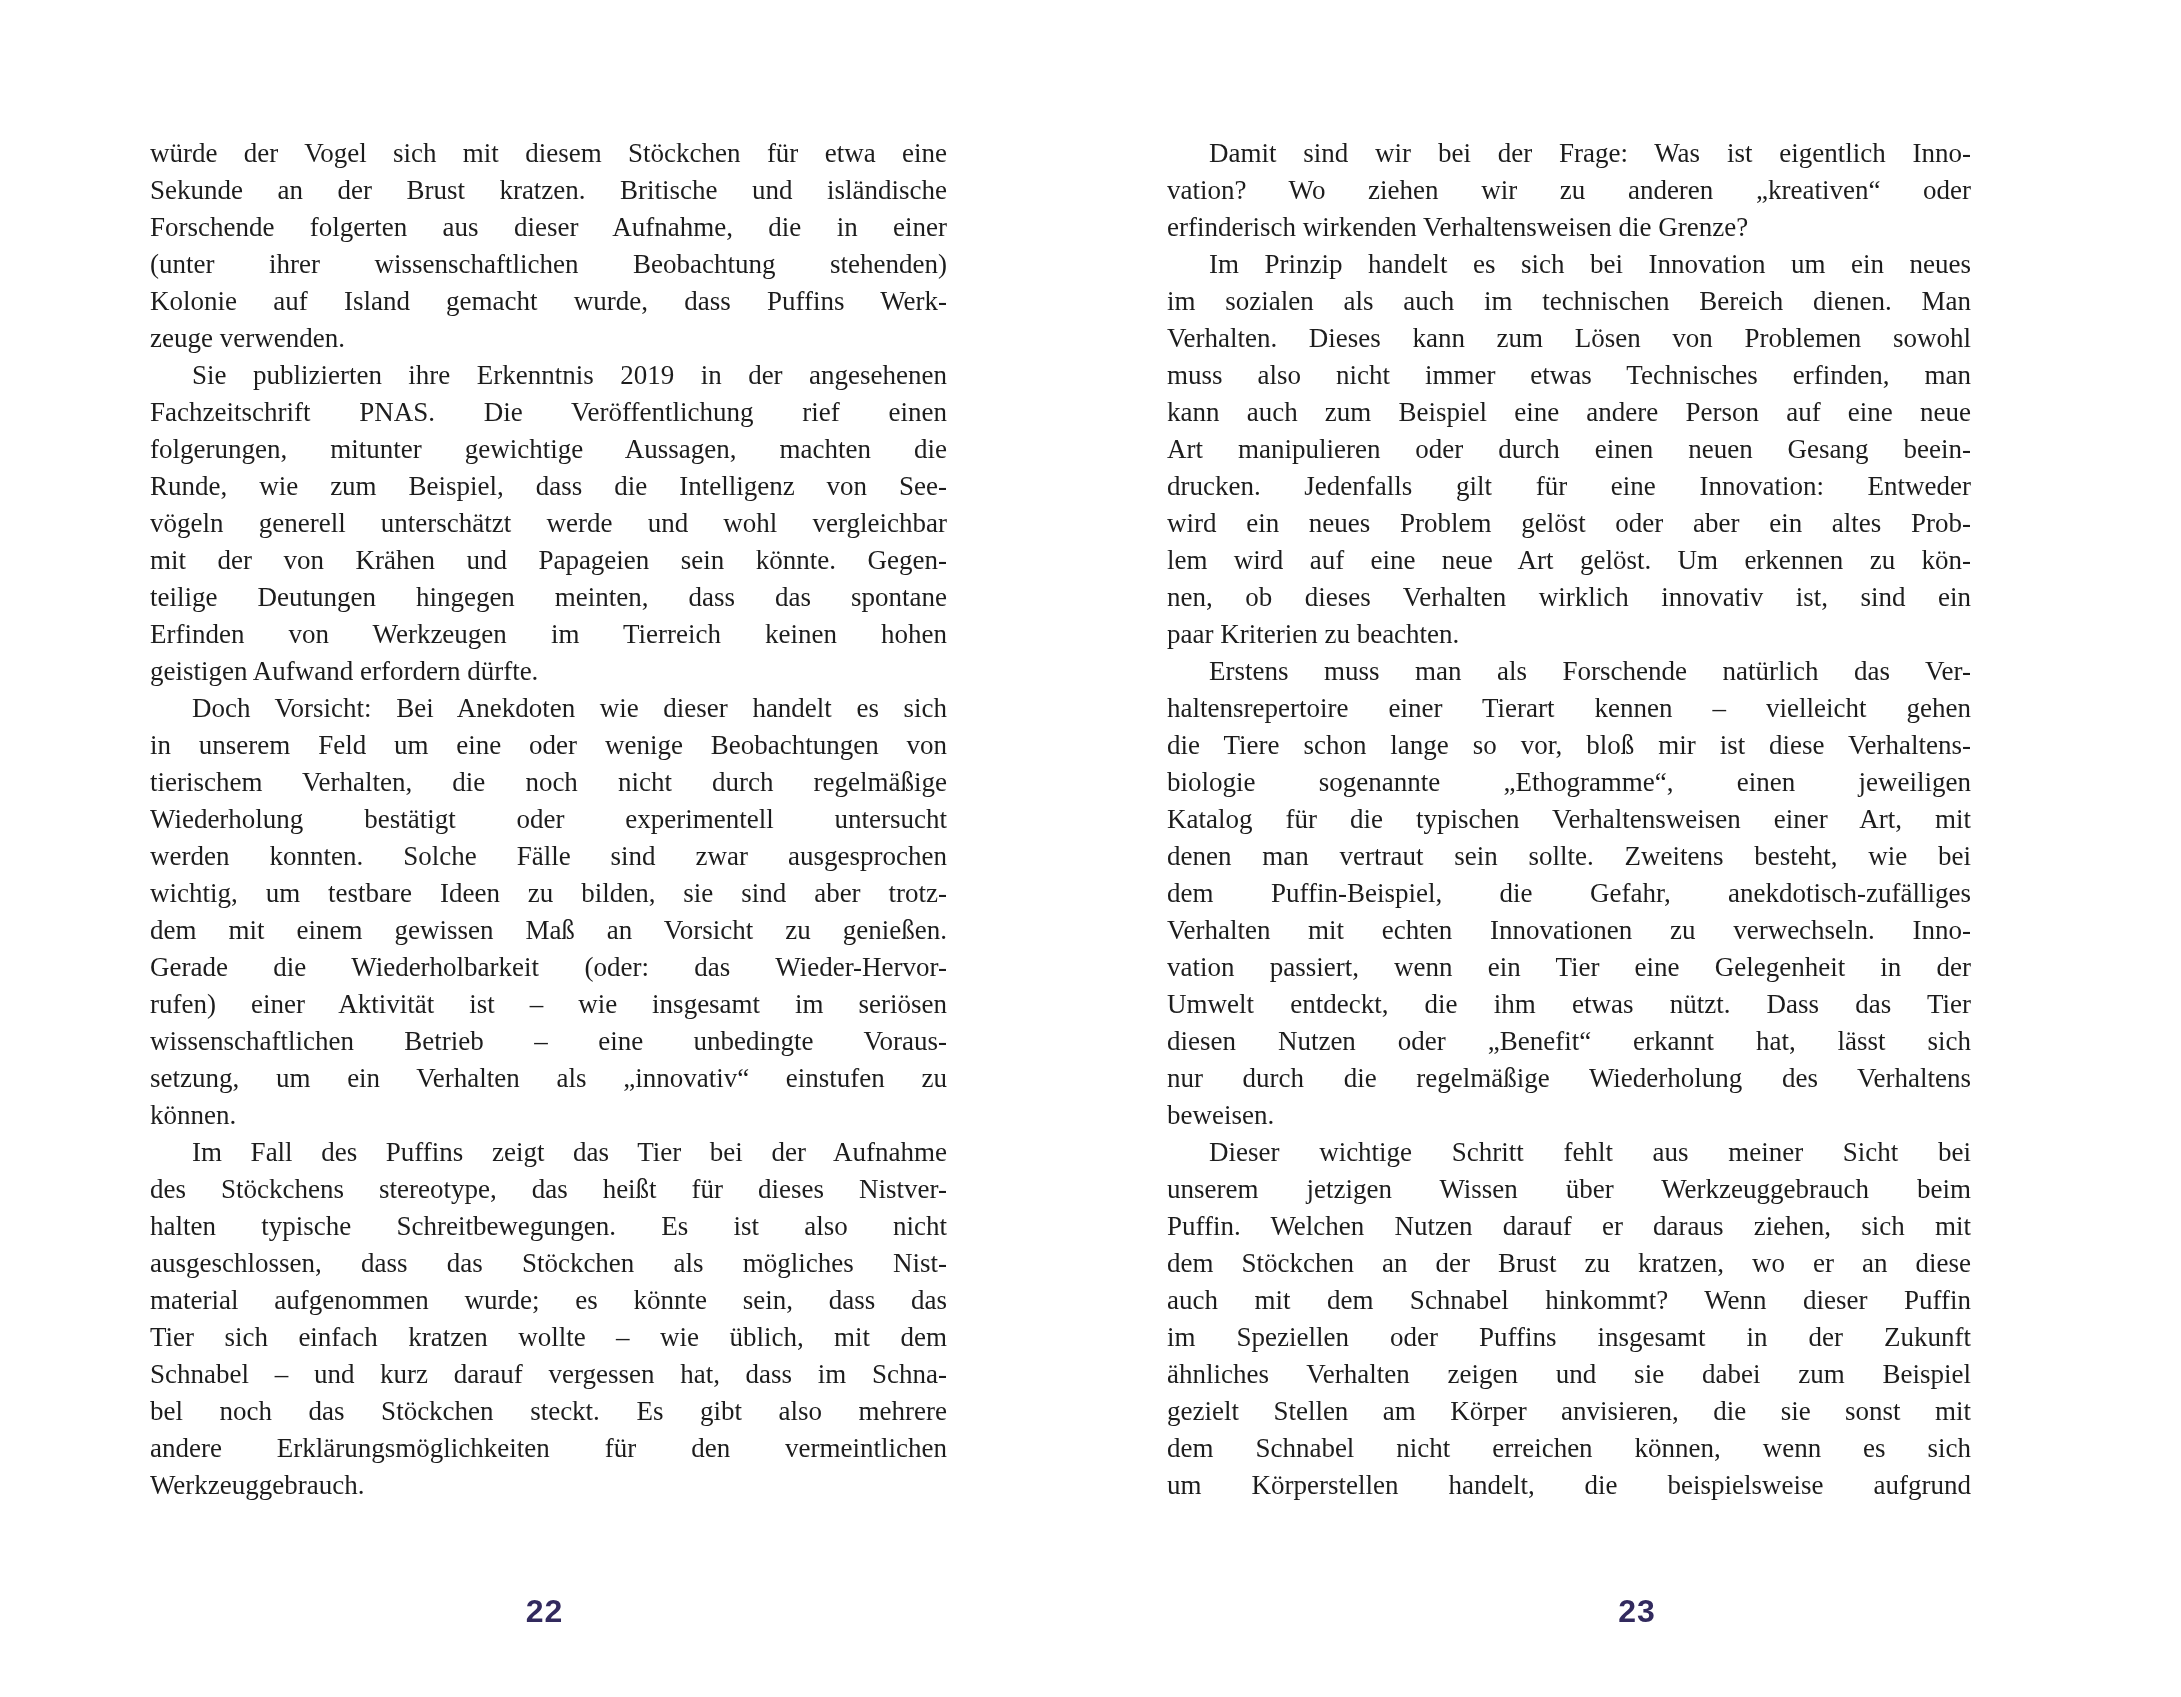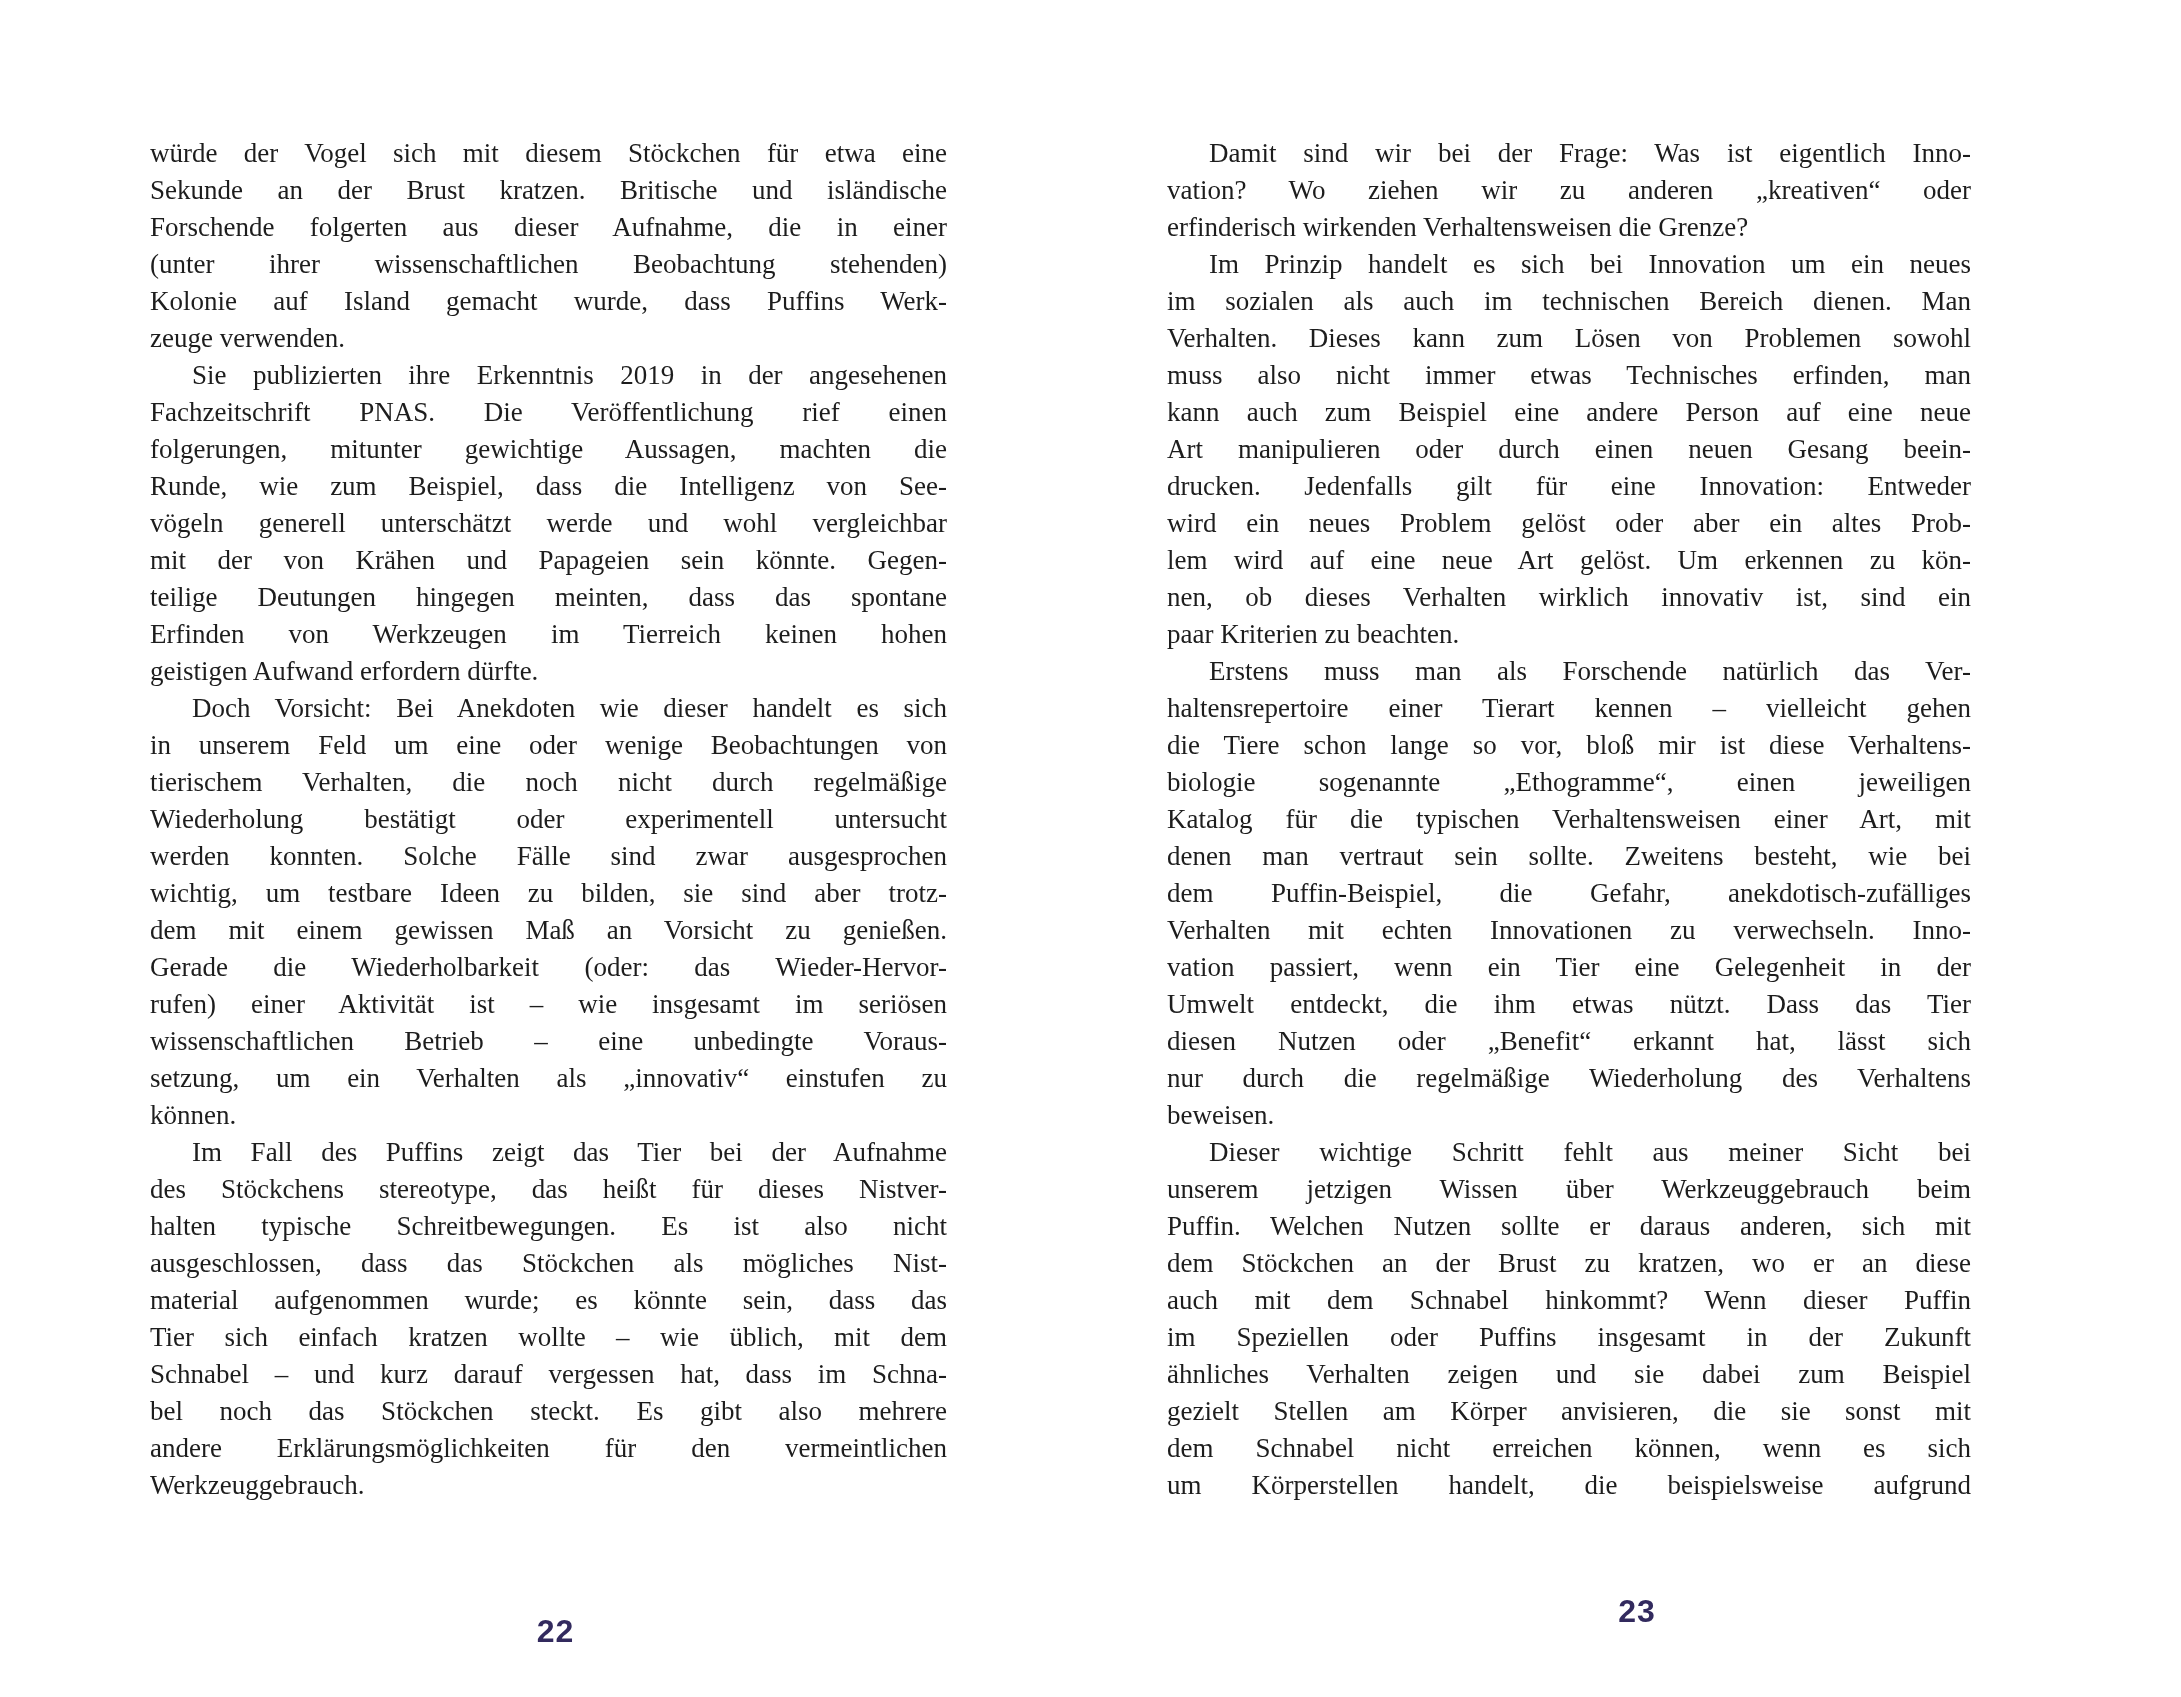"Puffin. Welchen Nutzen sollte er" div.line { text: sollte er daraus anderen -> darauf er daraus ziehen }
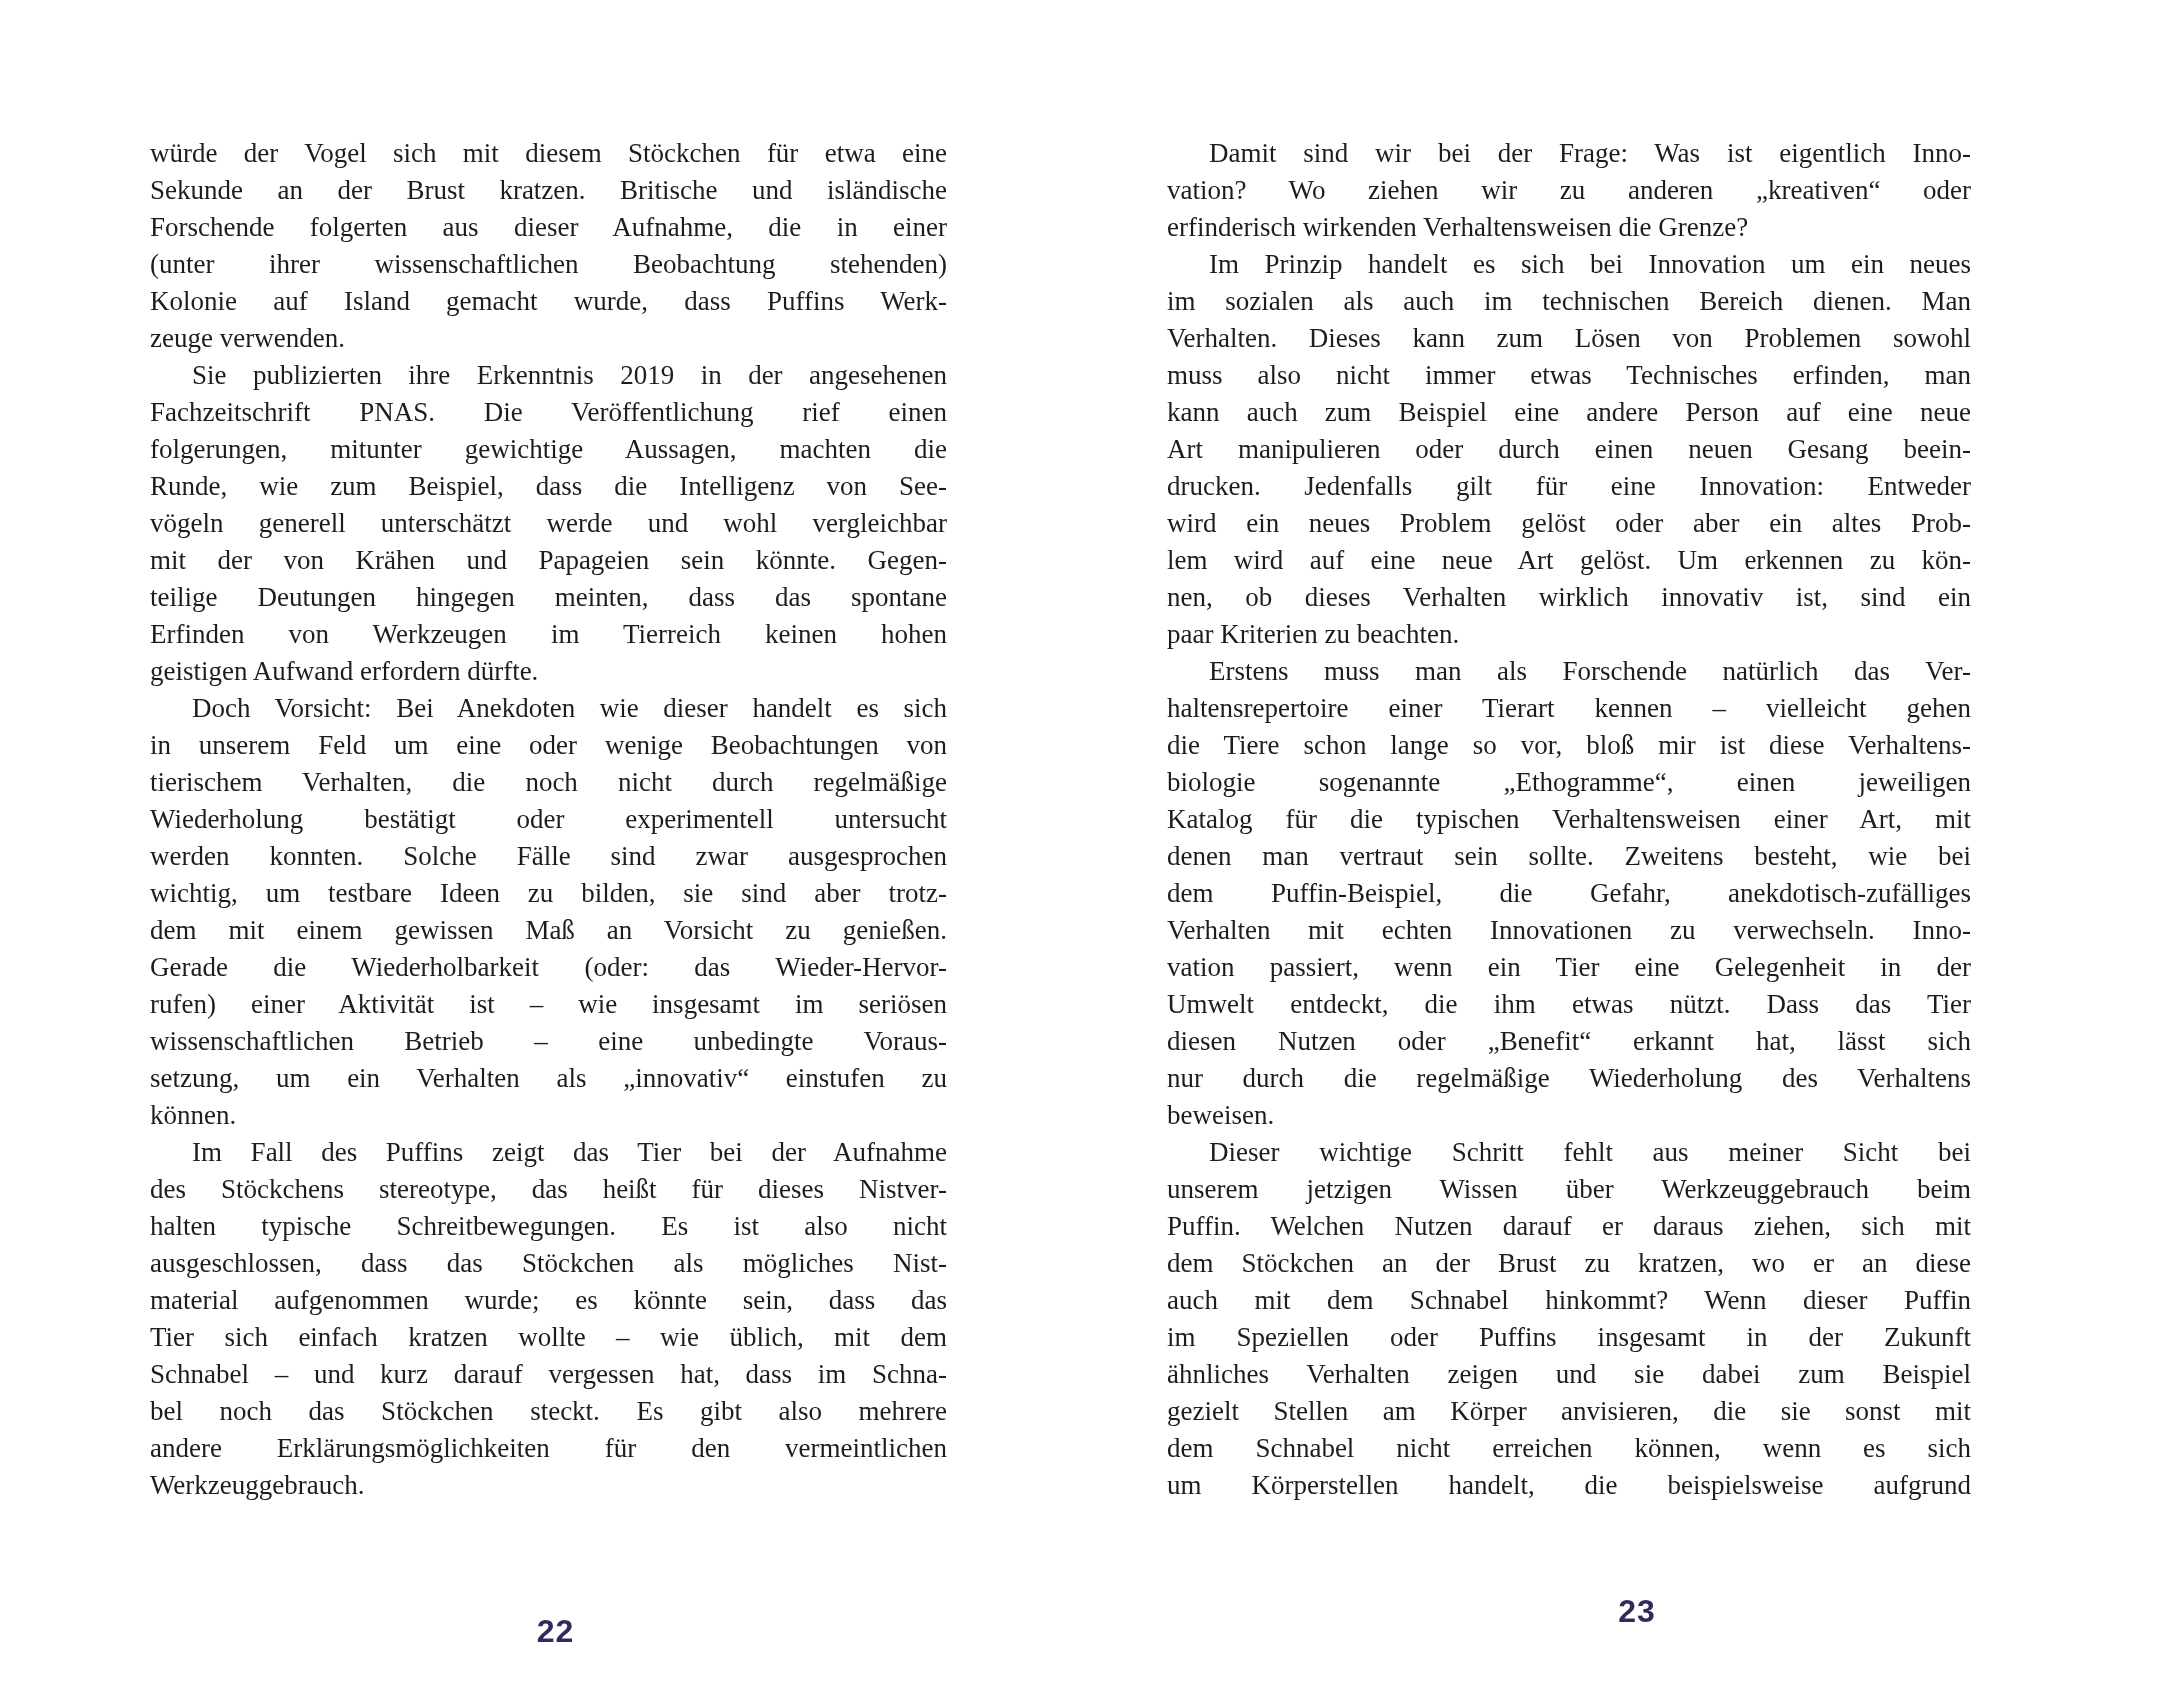"22" .pagenum.left { left: 157px -> 146px; margin-top: 20px -> none }
